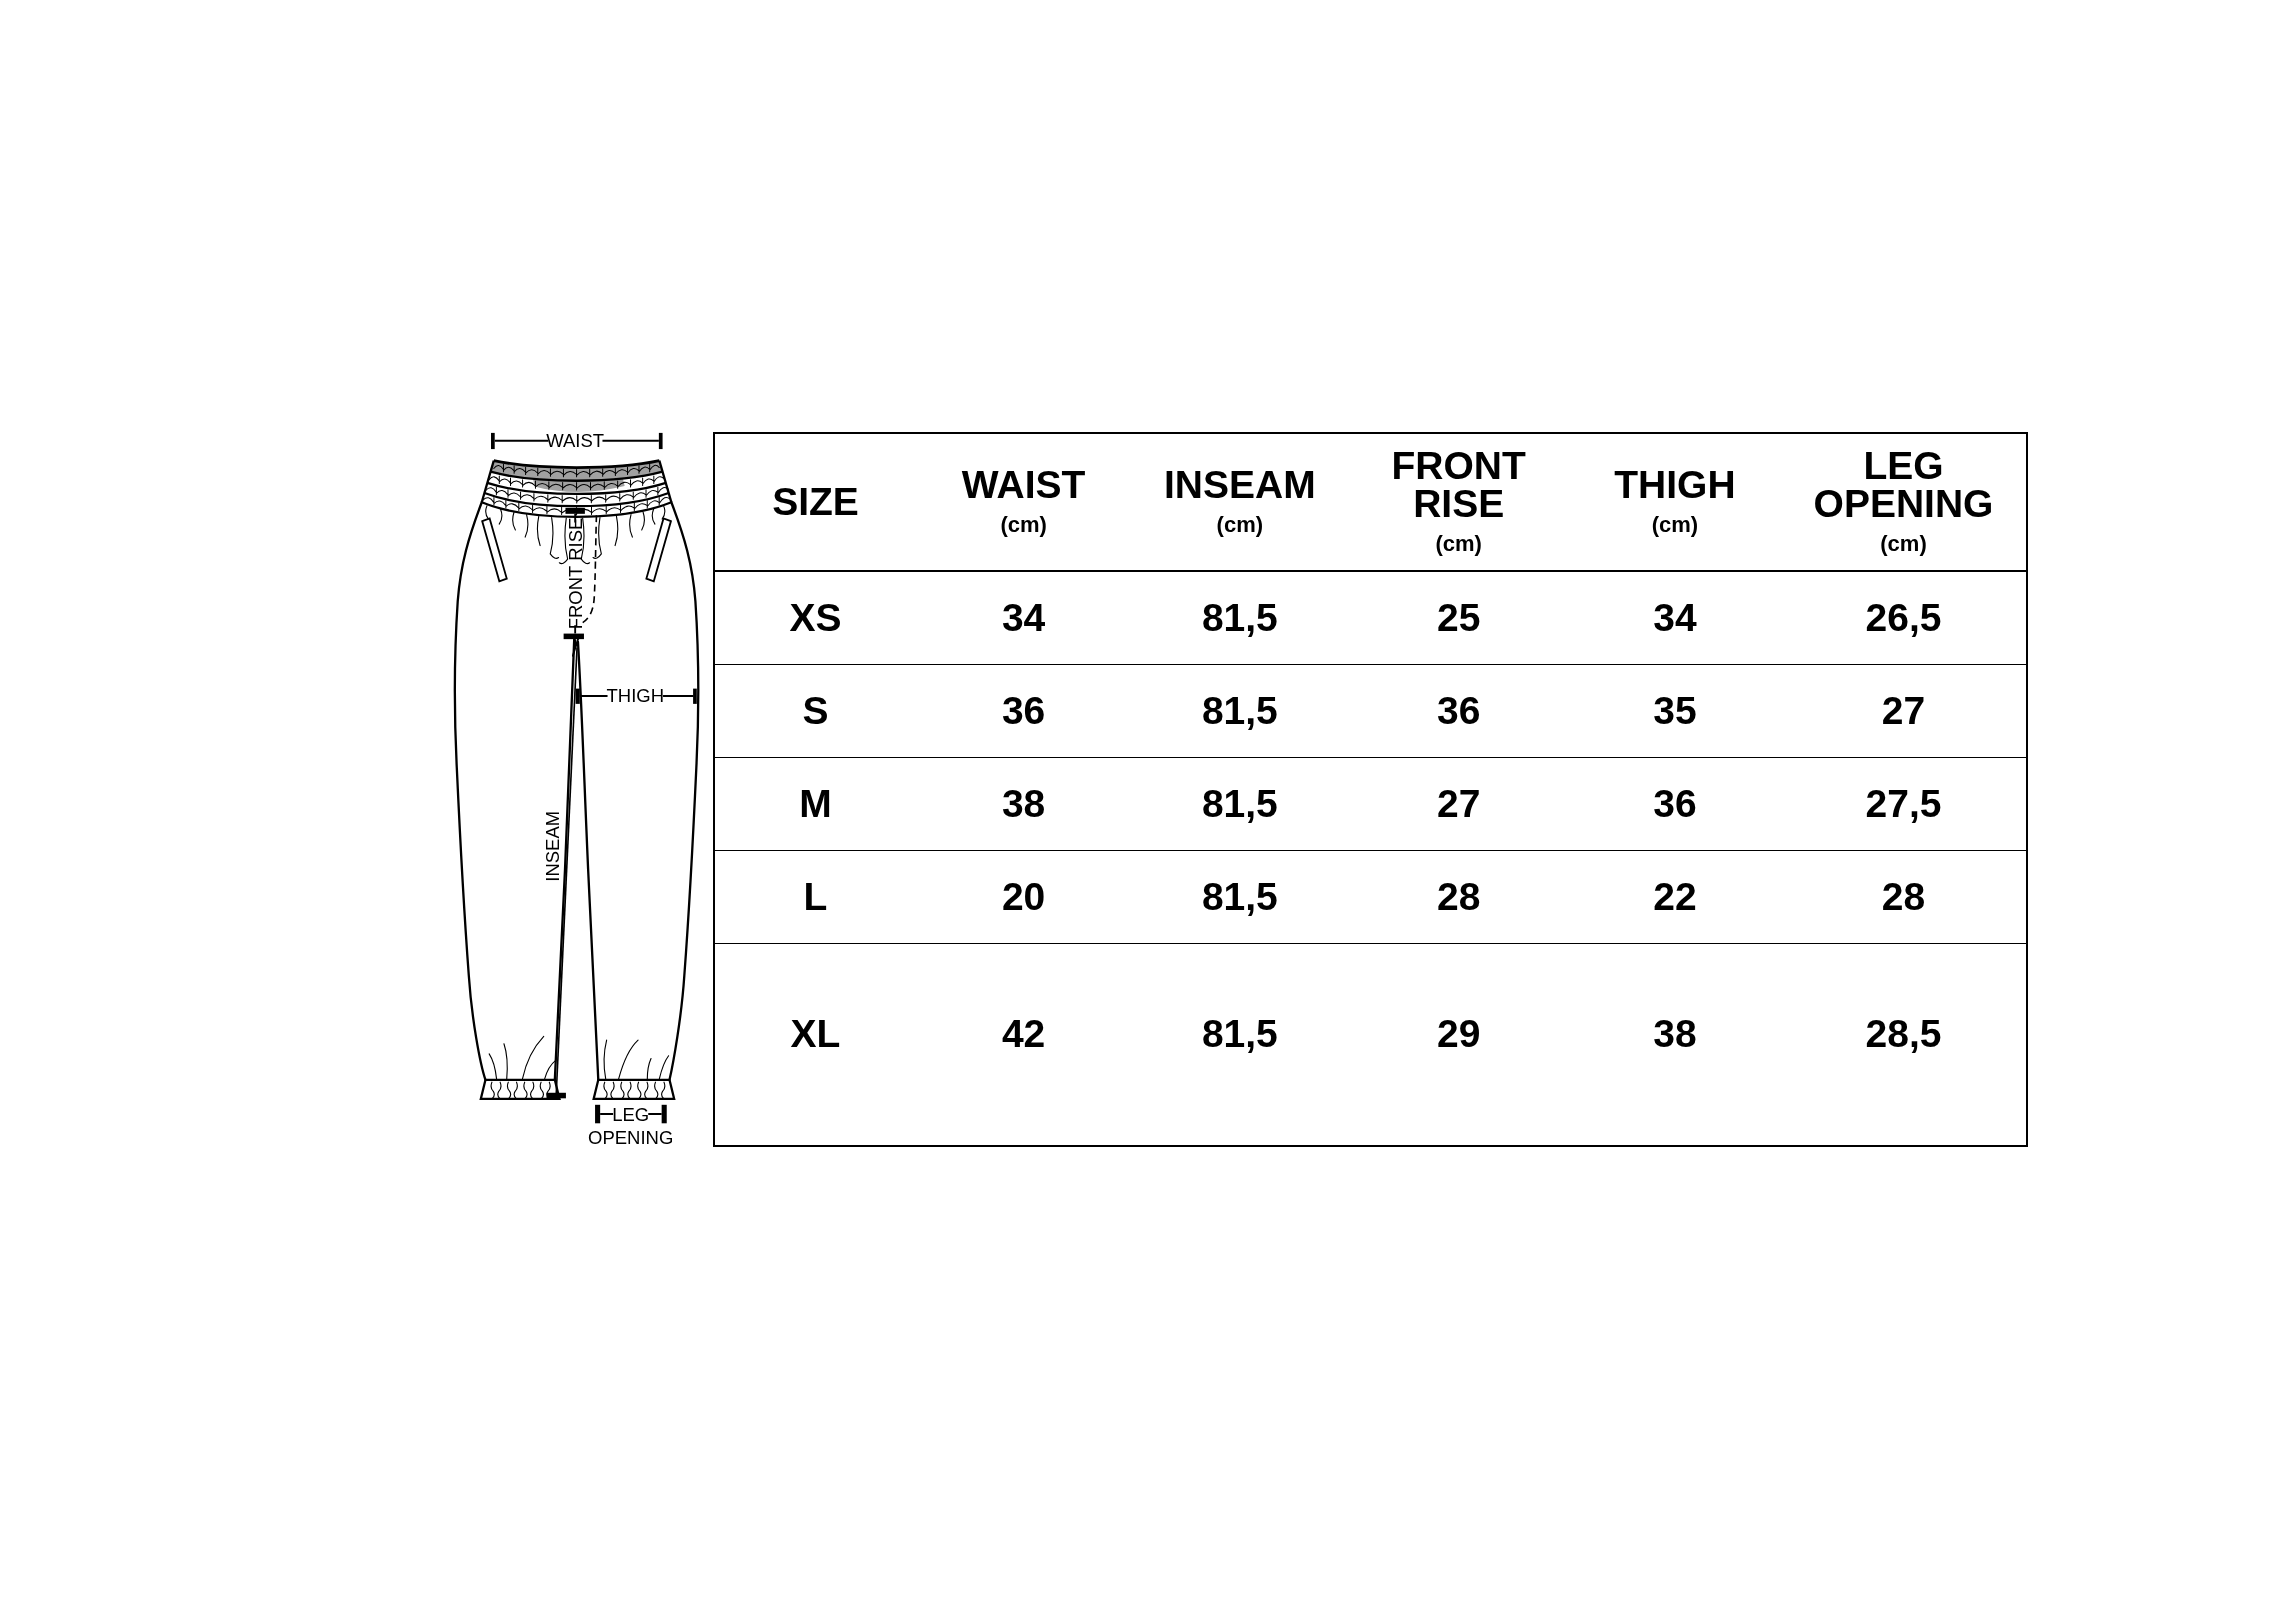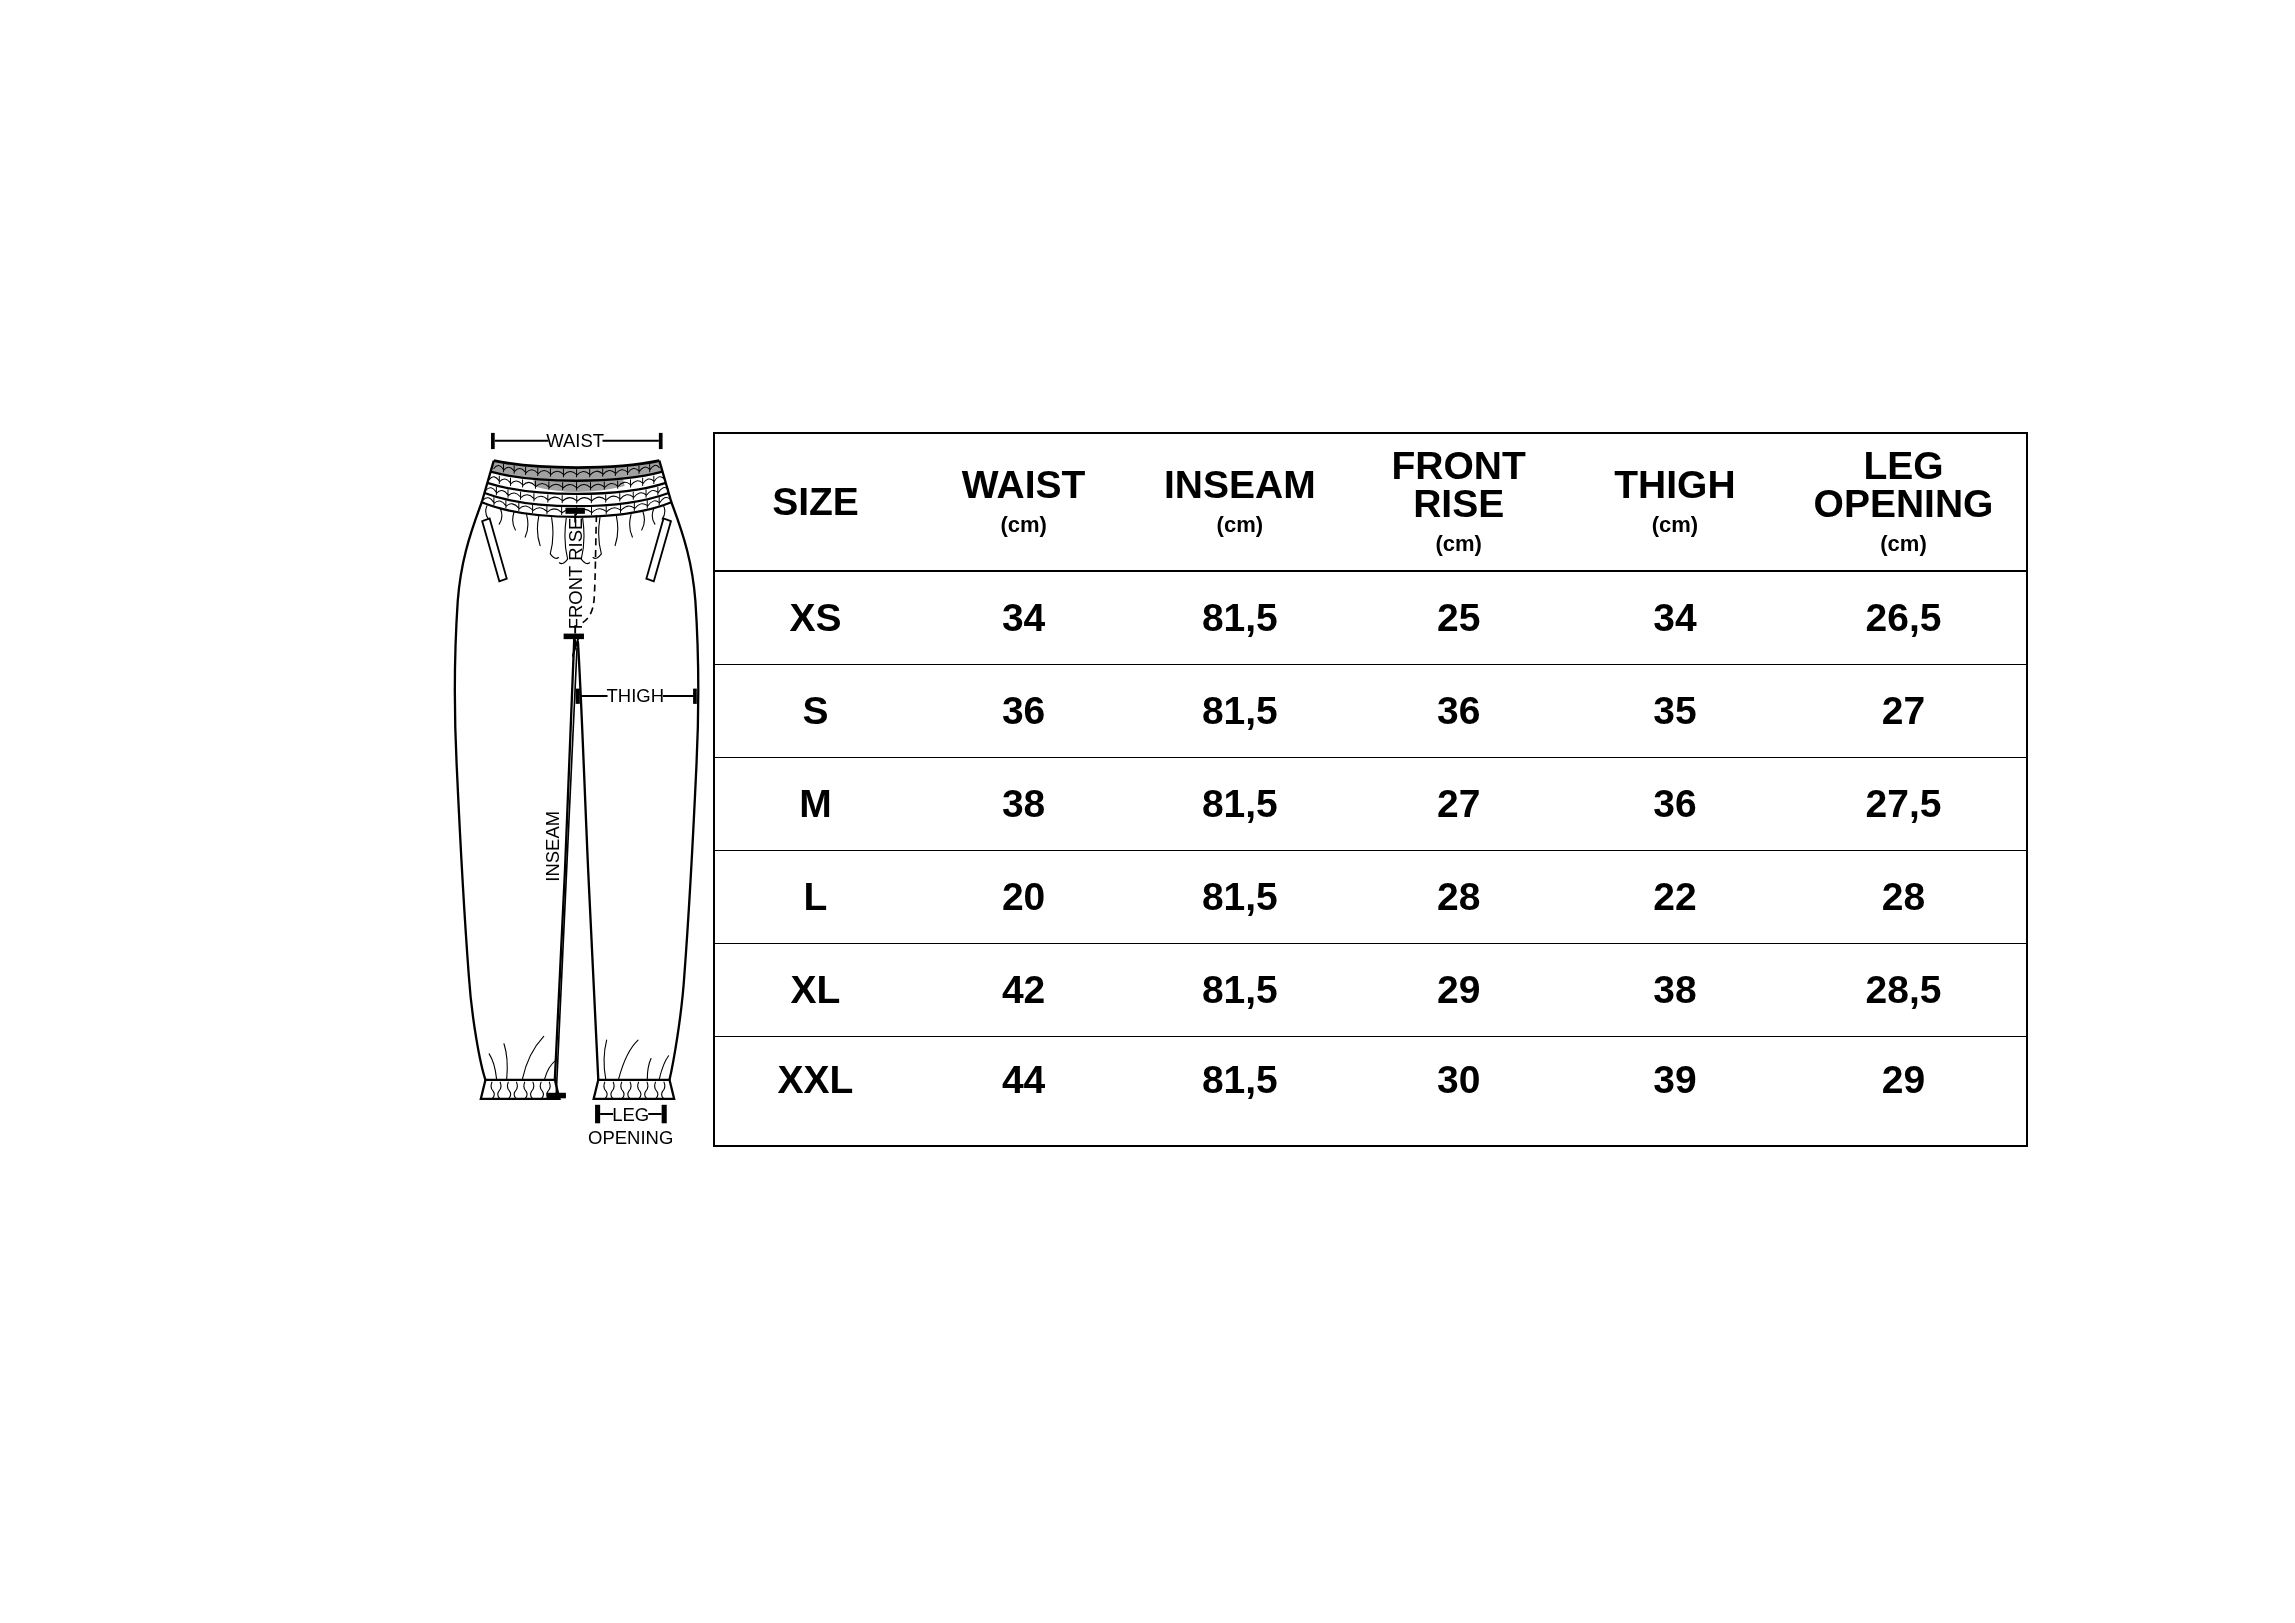"XXL" tr { html: <tr> <td>XXL</td> <td>44</td> <td>81,5</td> <td>30</td> <td>39</td> <td>29</td> </tr> -> none }
